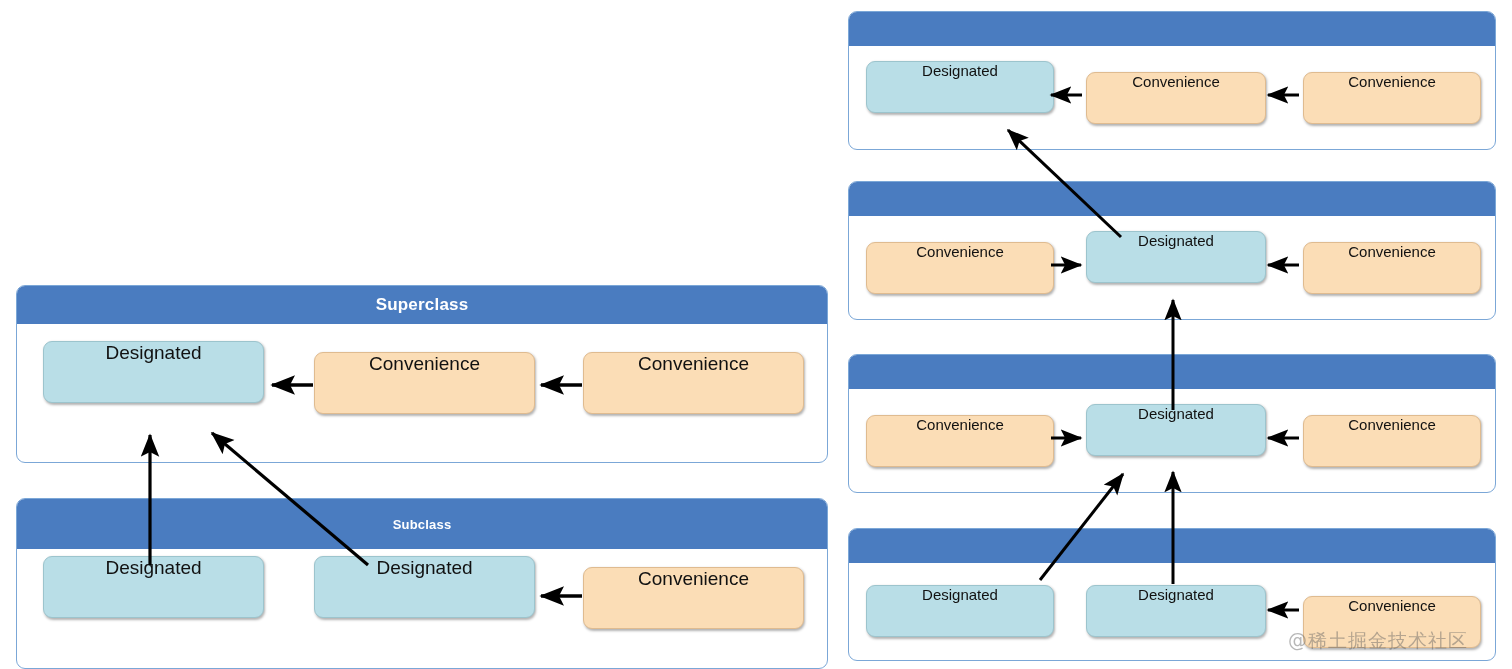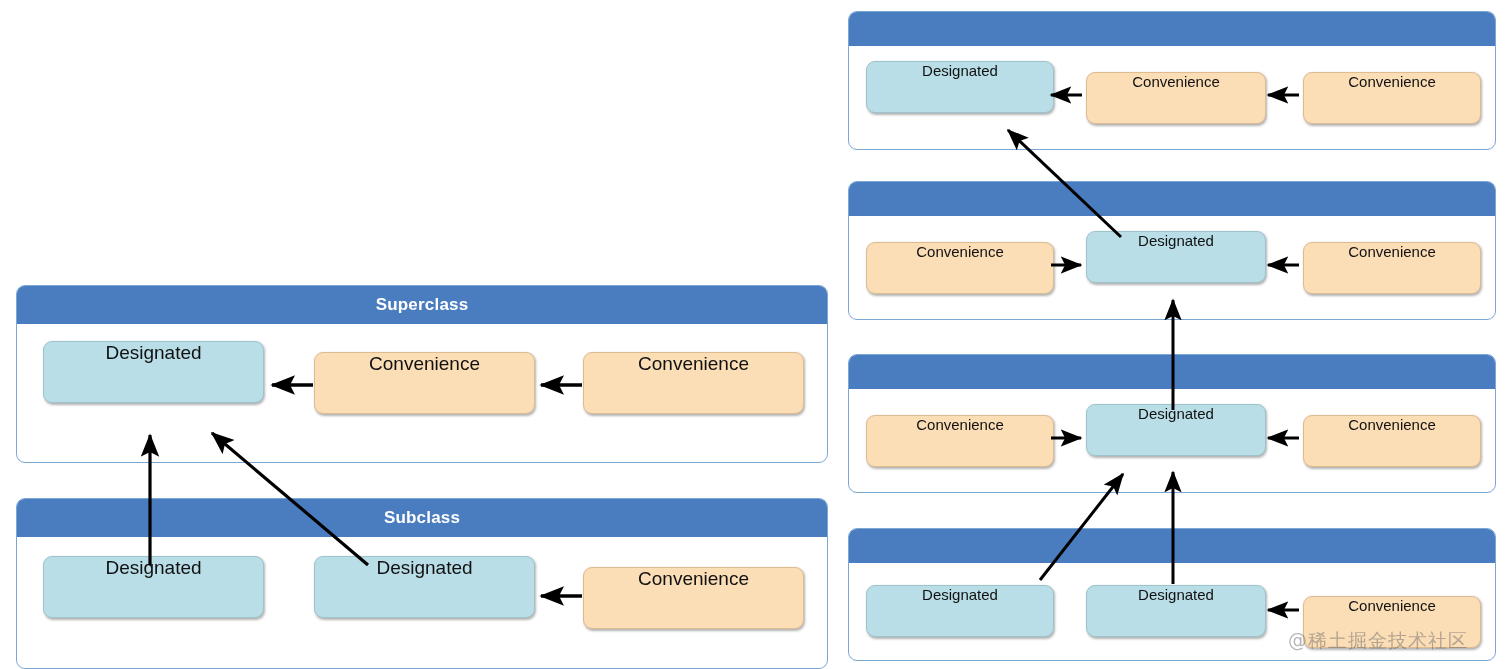"Subclass" div.panel-header { font-size: 17px -> 13px; height: 38px -> 50px }
